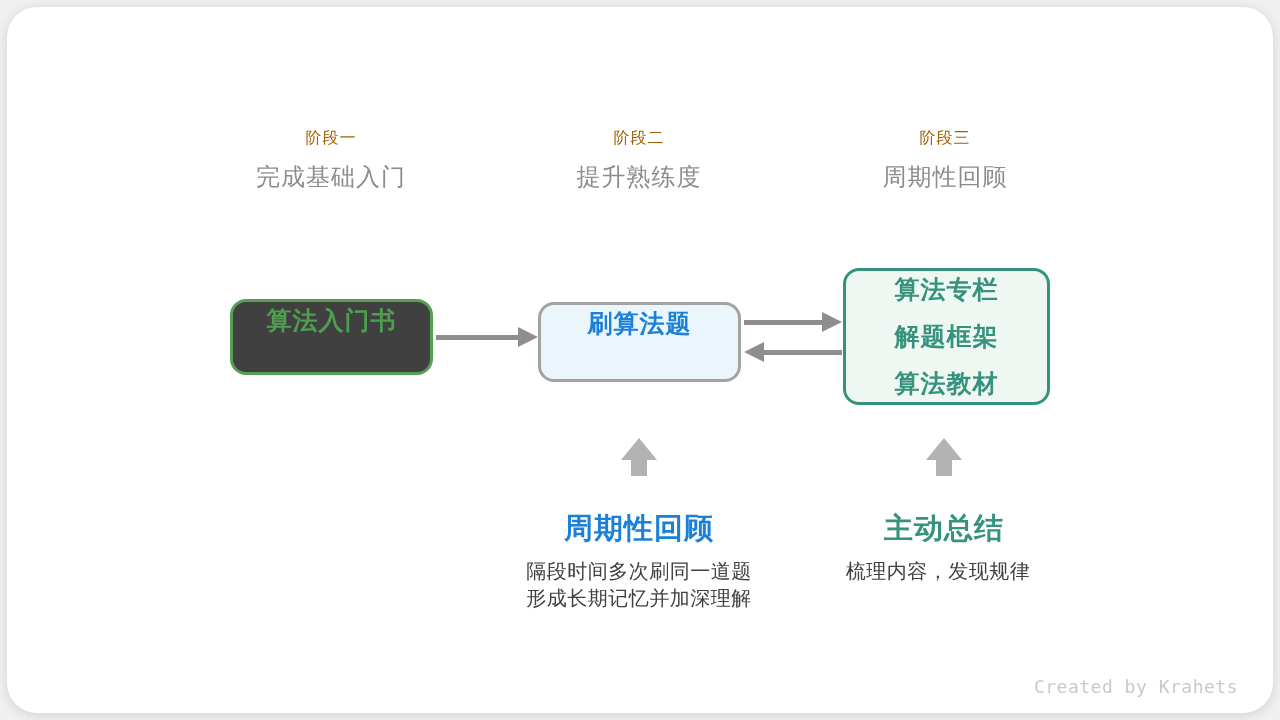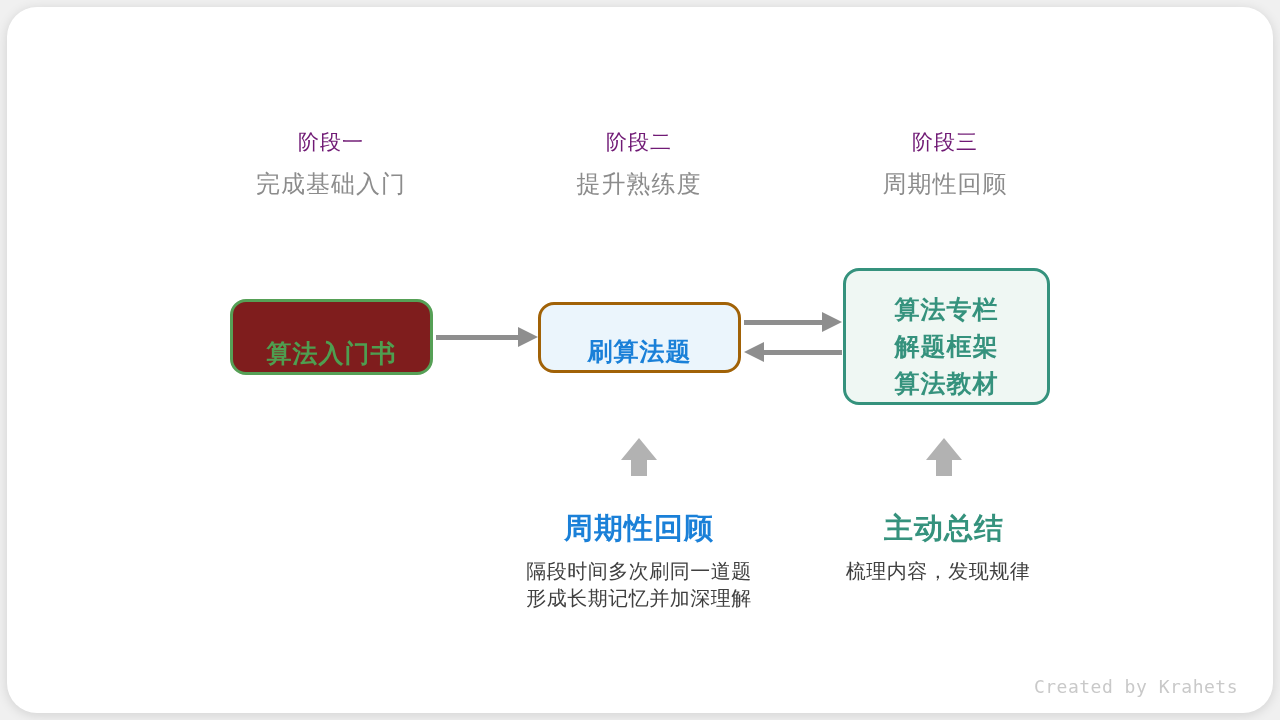"阶段一" .stage-header .stage-label { color: #701a75 -> #a16207; font-size: 21px -> 16px }
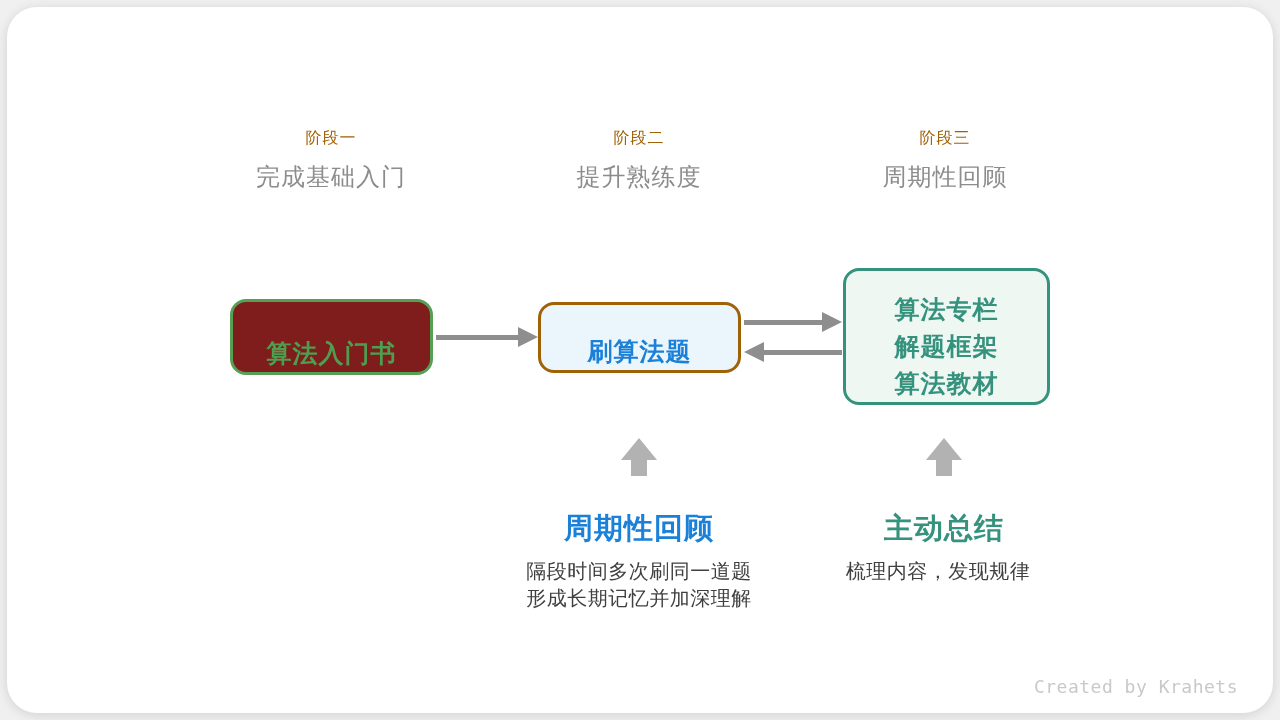"算法专栏" .node { justify-content: flex-end -> space-between }
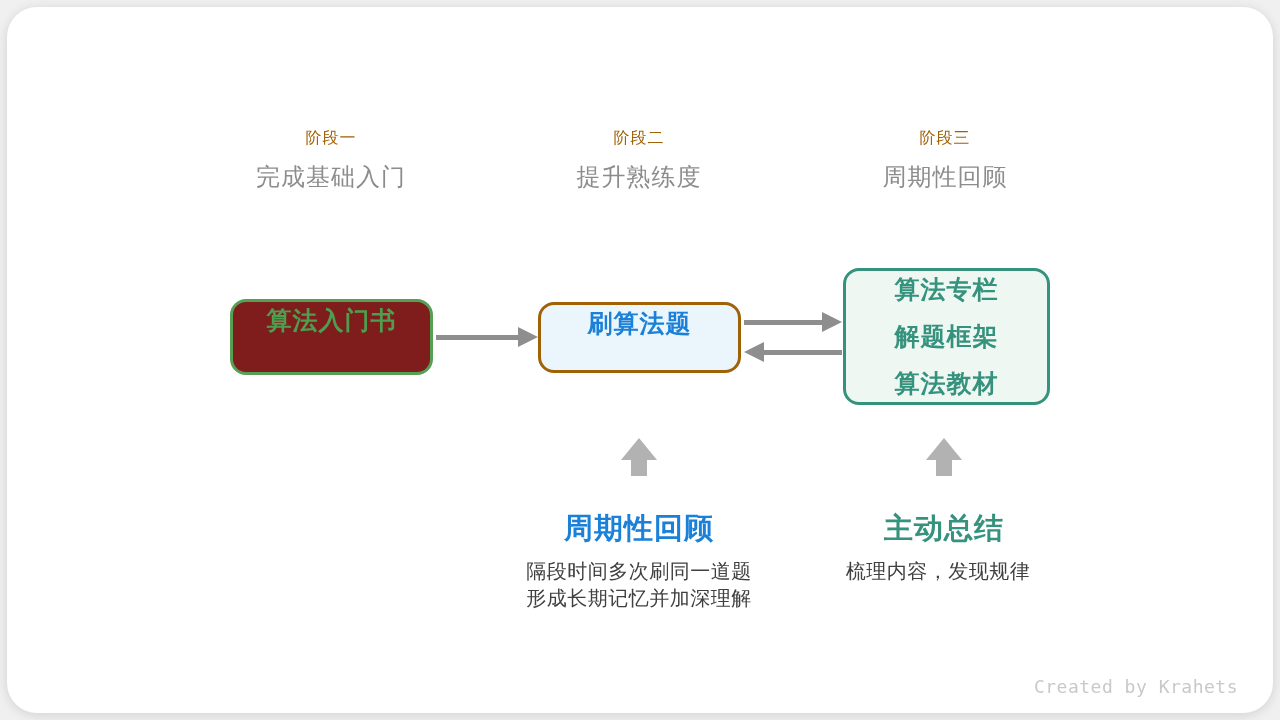"算法入门书" .node-green { background: #7f1d1d -> #404040 }
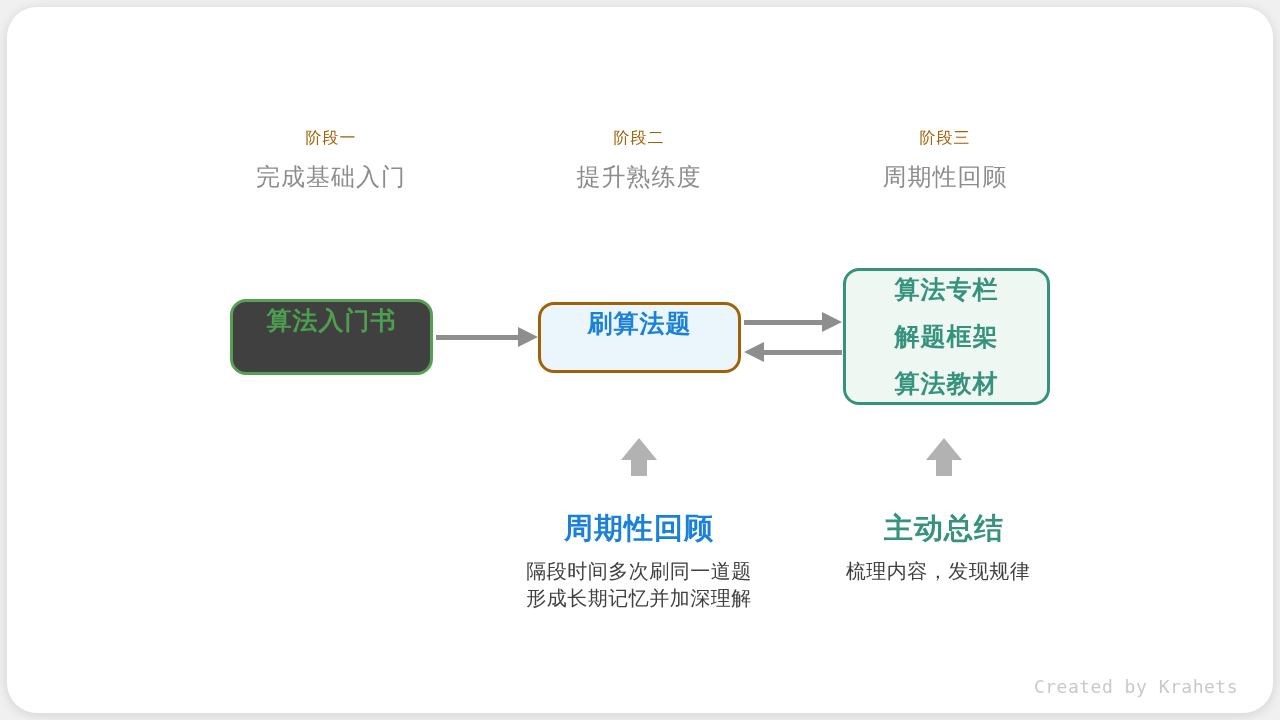"刷算法题" .node-blue { border: 3px solid #a16207 -> 3px solid #a3a3a3; height: 71px -> 80px }
